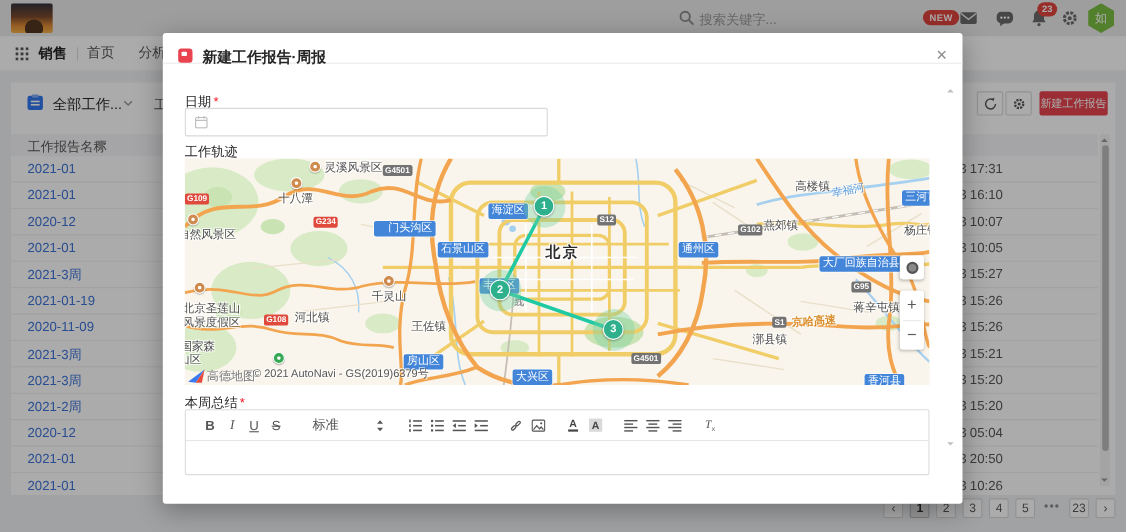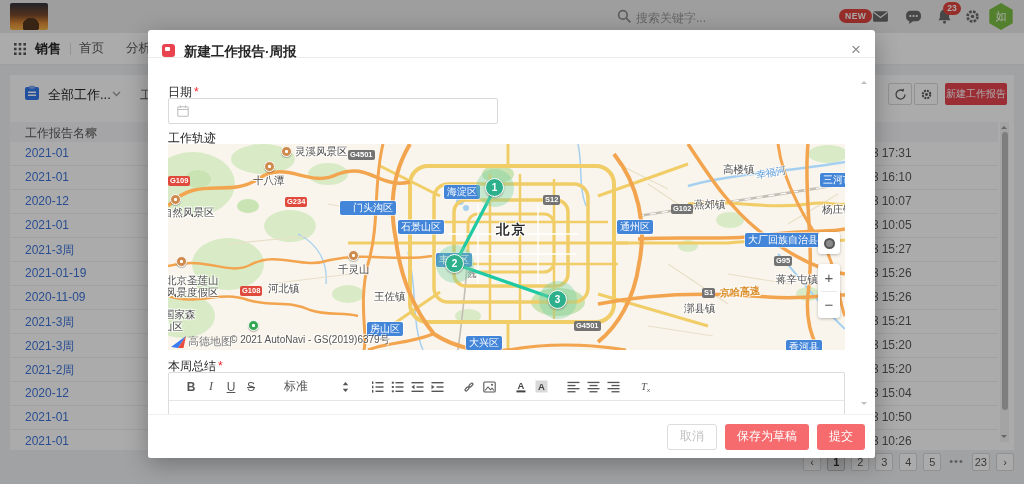"15:04" span { text: 15:04 -> 05:04 }
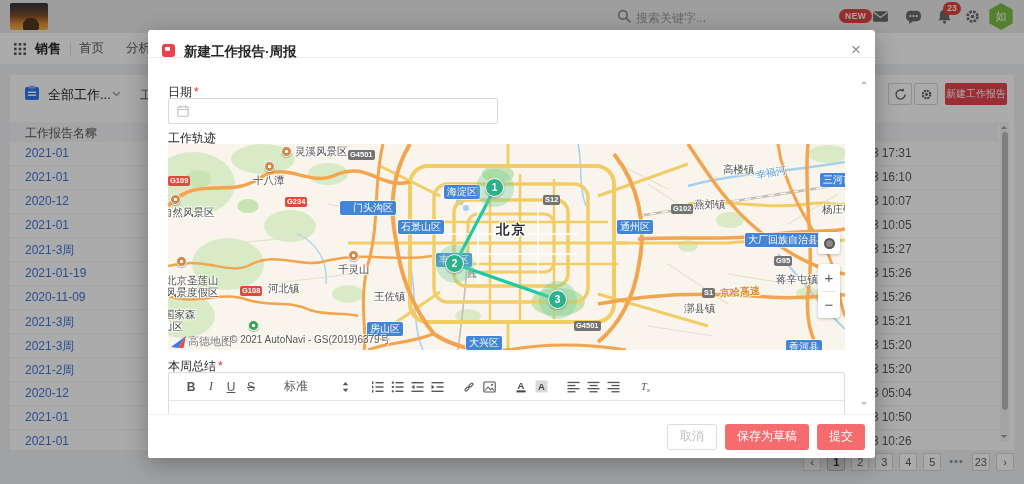"10:50" span { text: 10:50 -> 20:50 }
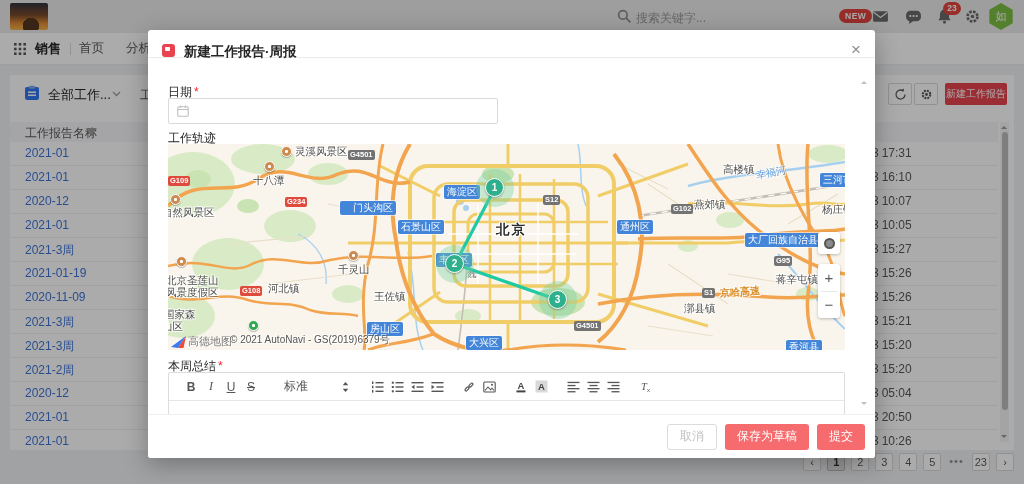"取消" div { html: <div> <div>取消</div> <div>保存为草稿</div> <div>提交</div> </div> -> none }
